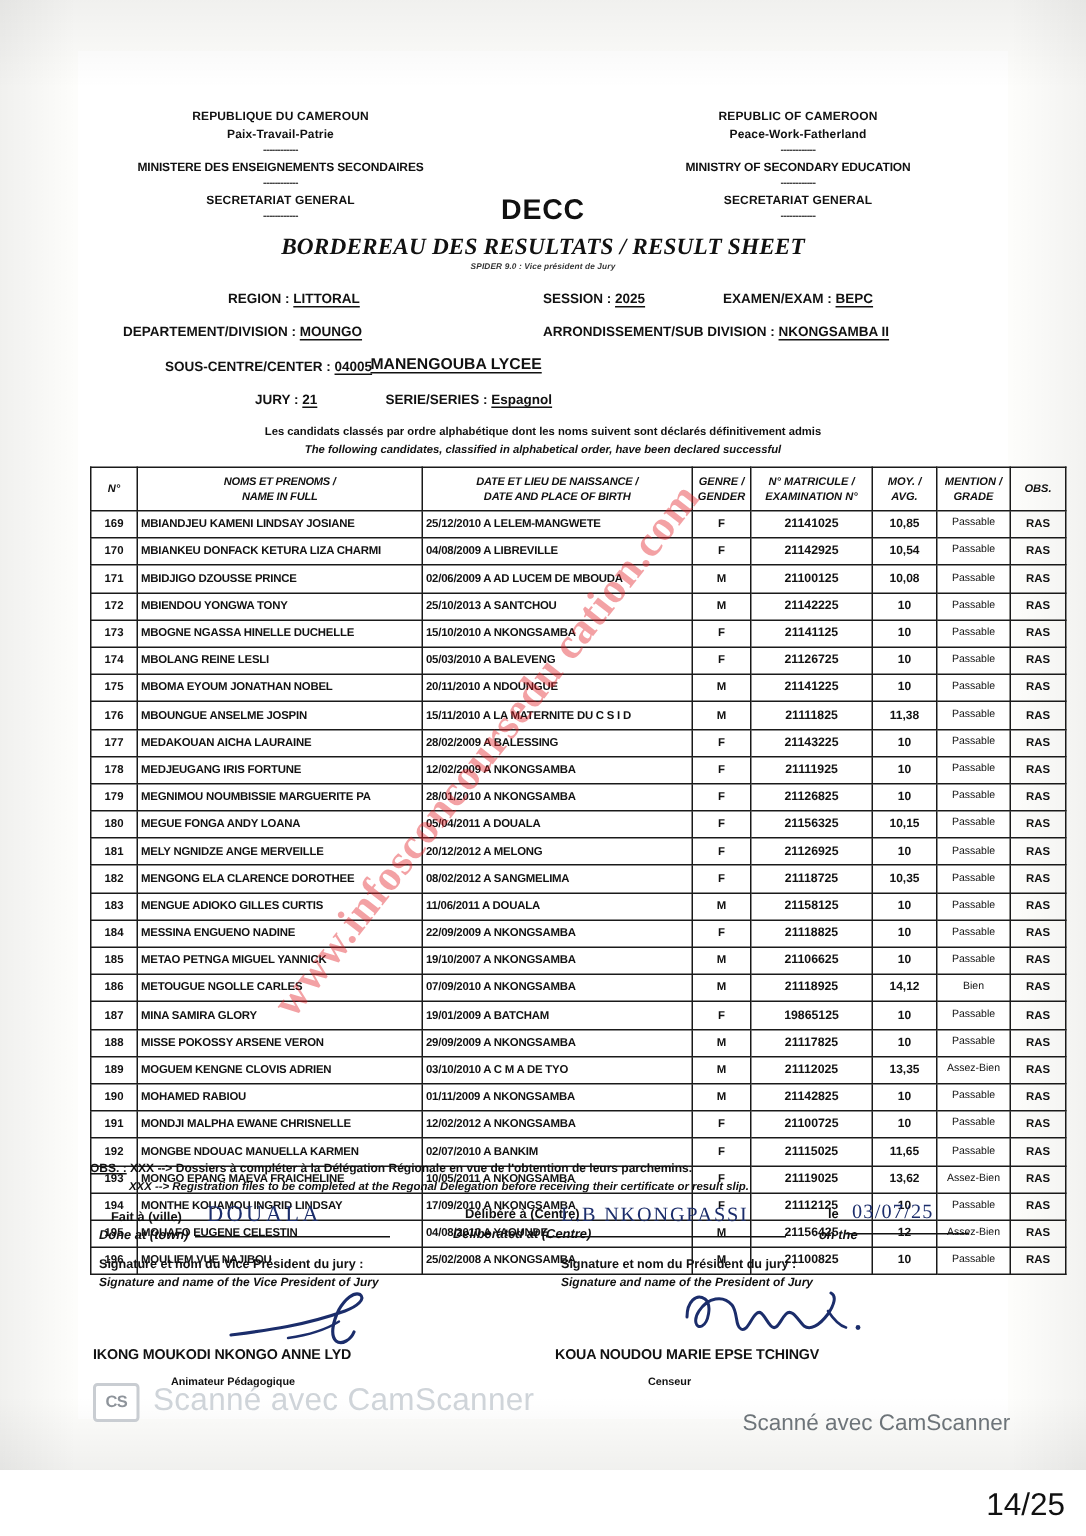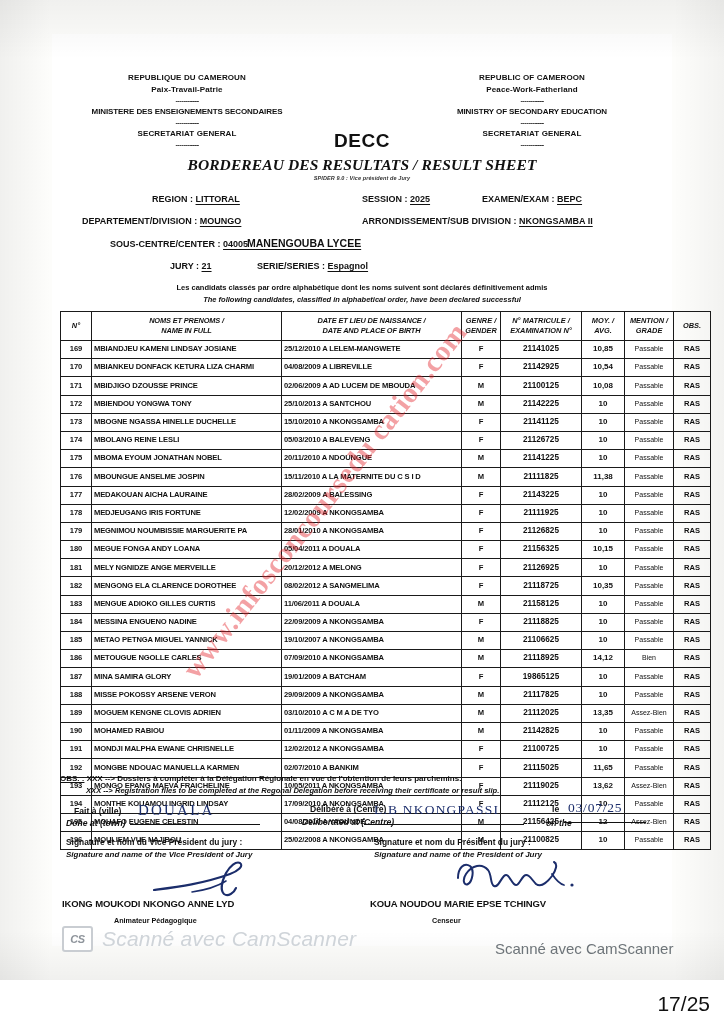"CS" #cambar { align-items: center -> none; font-style: italic -> none }
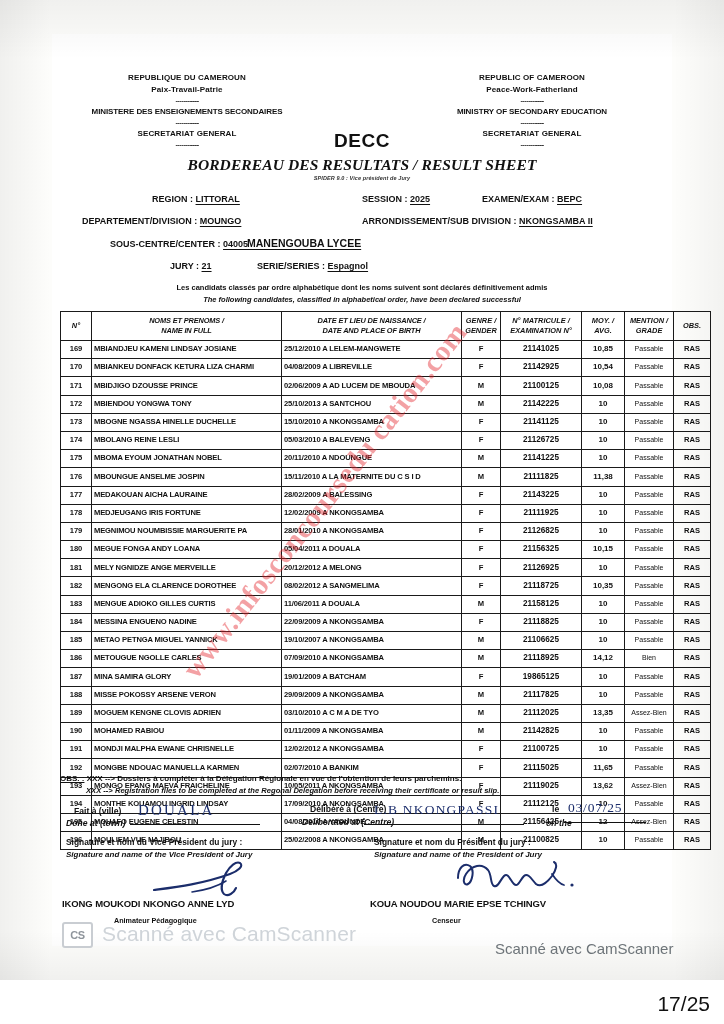"17/25" div { text: 17/25 -> 14/25 }
